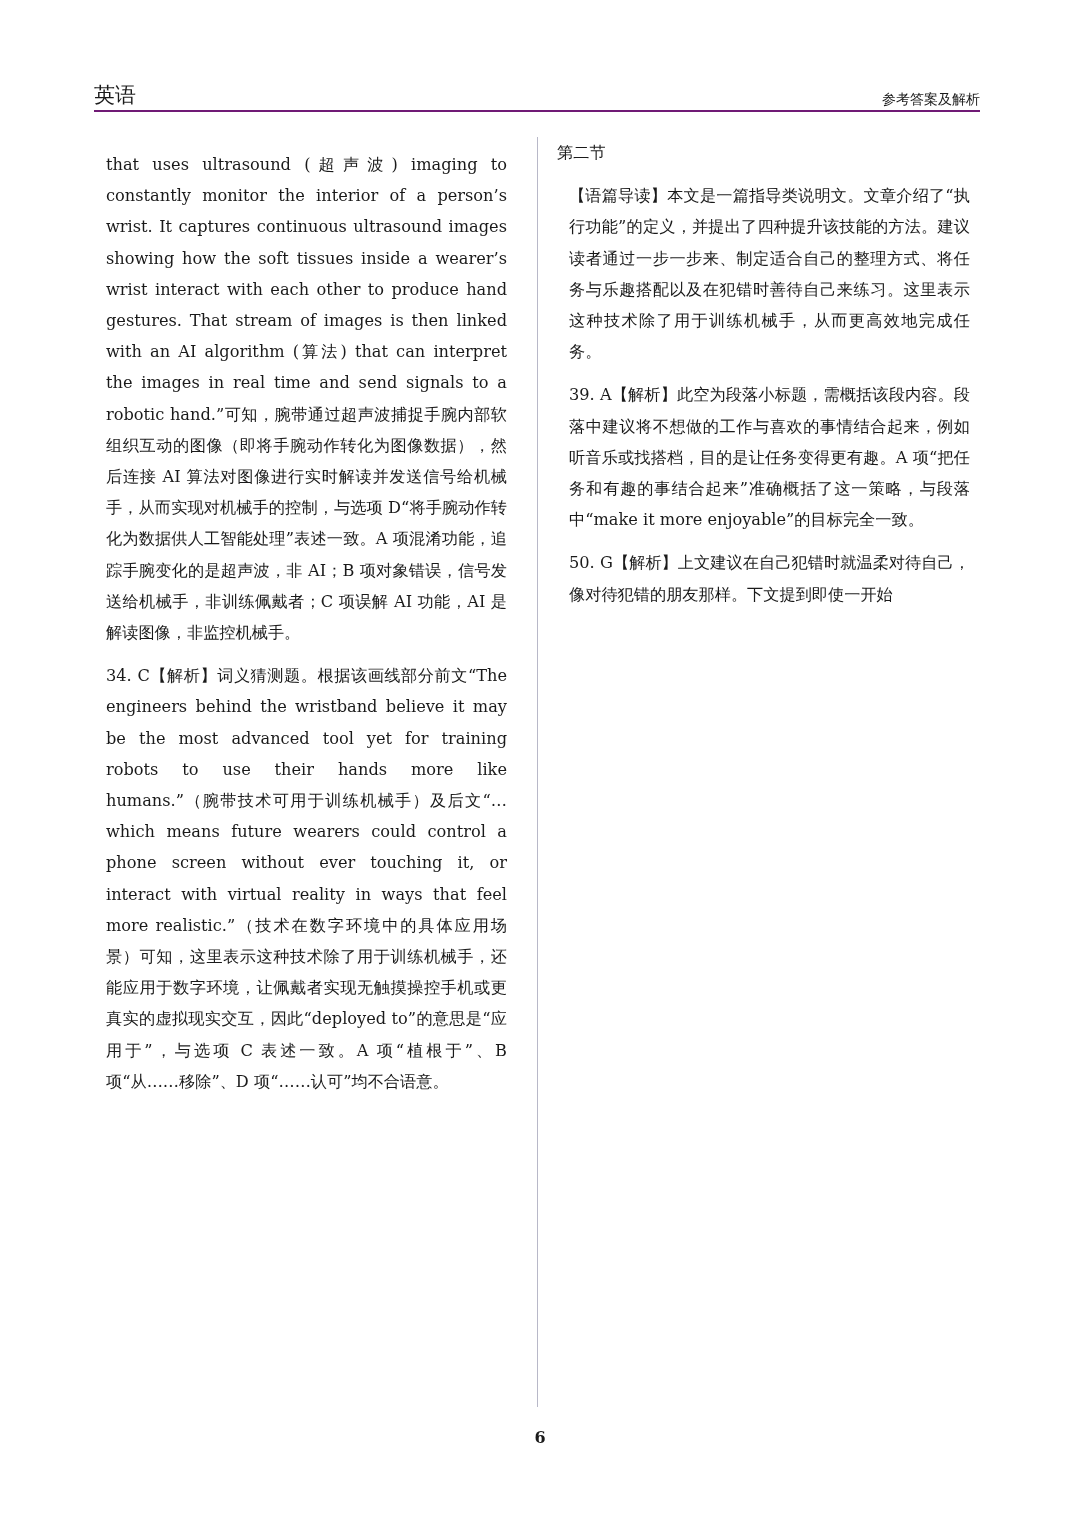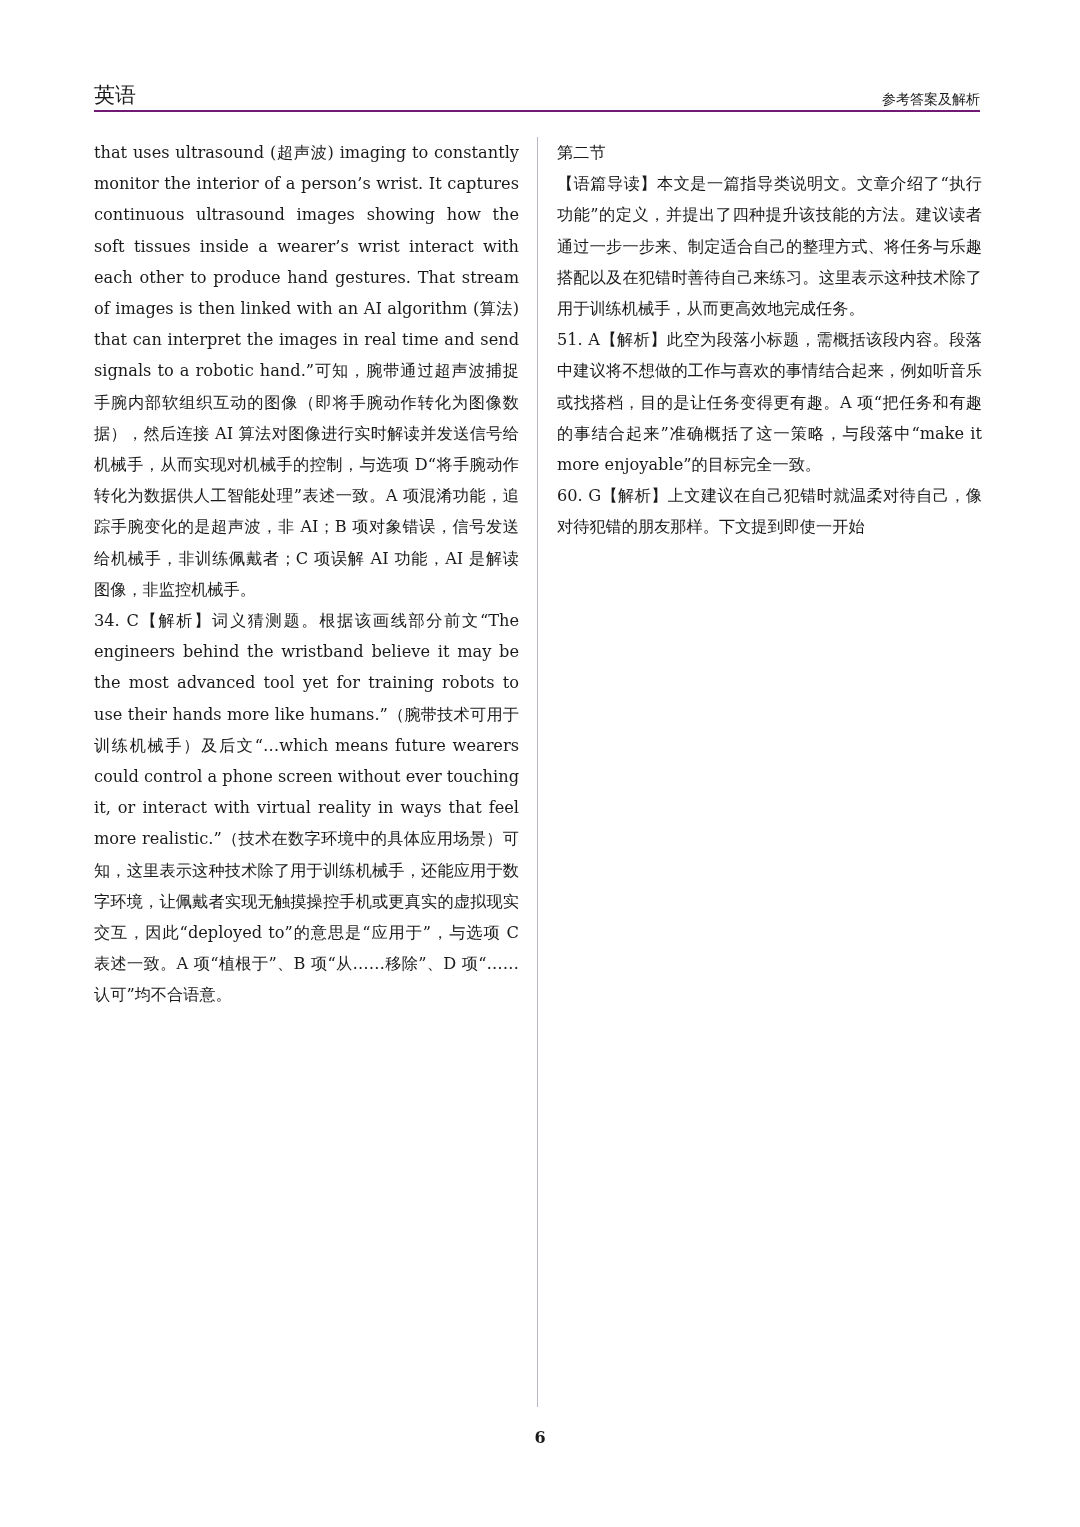"that uses ultrasound (超声波) imaging" .para { margin: 0 -> 12px }
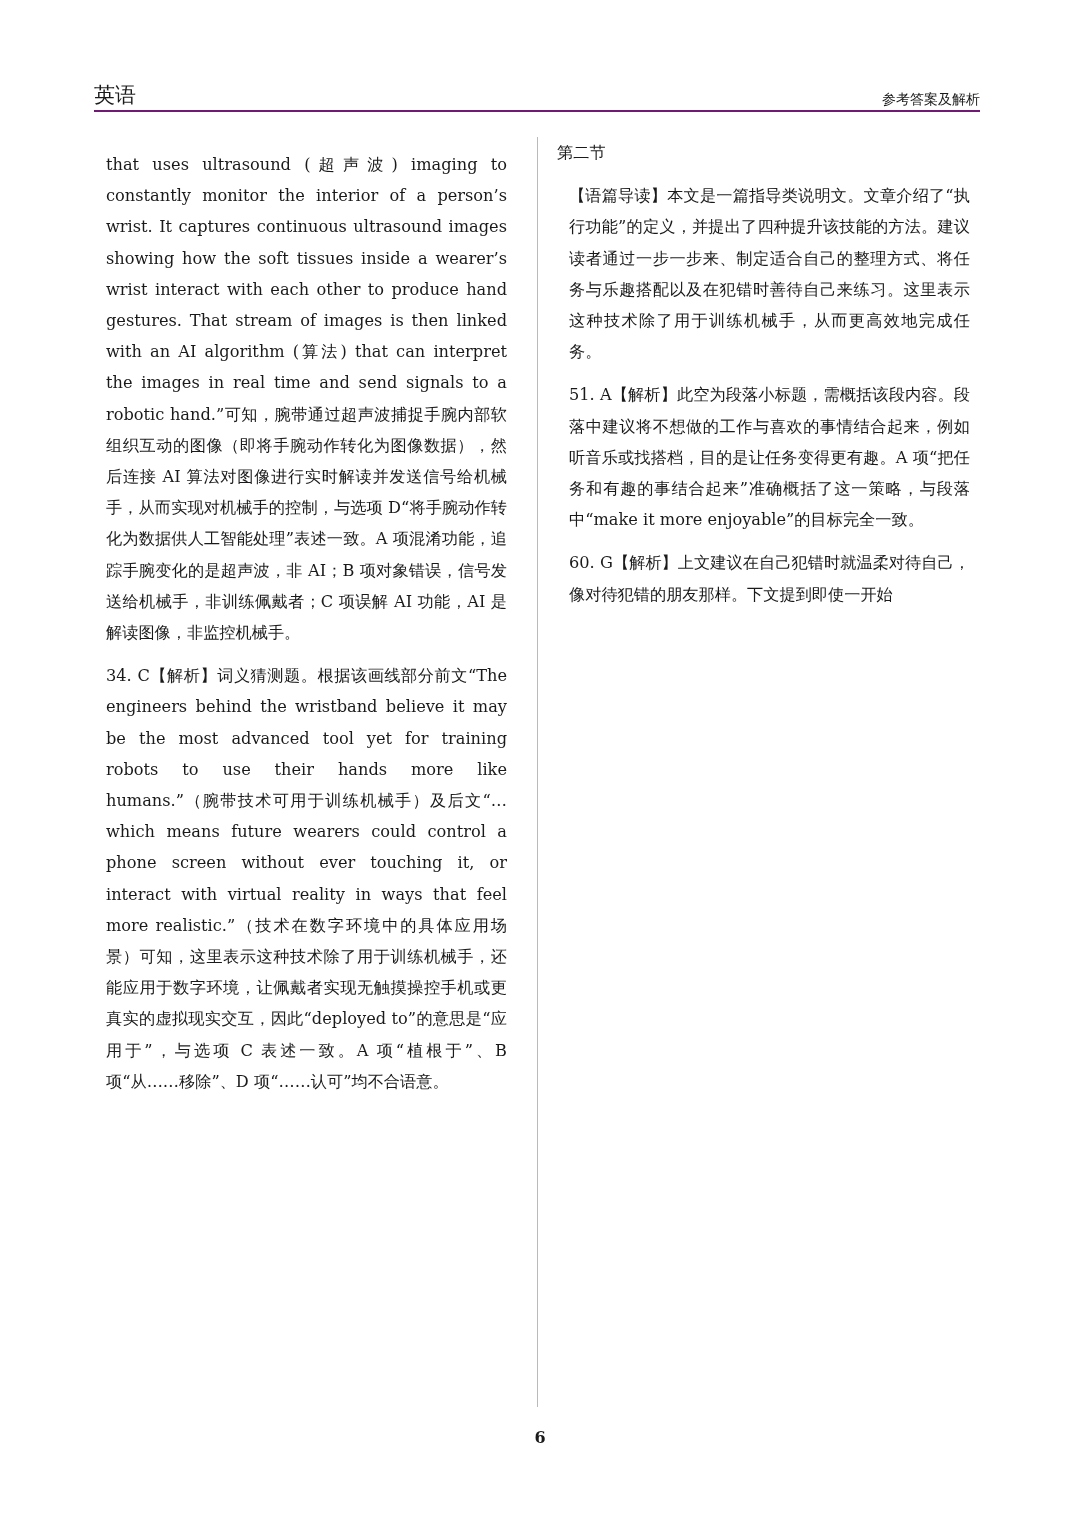"51." p.para { text: 51 -> 39 }
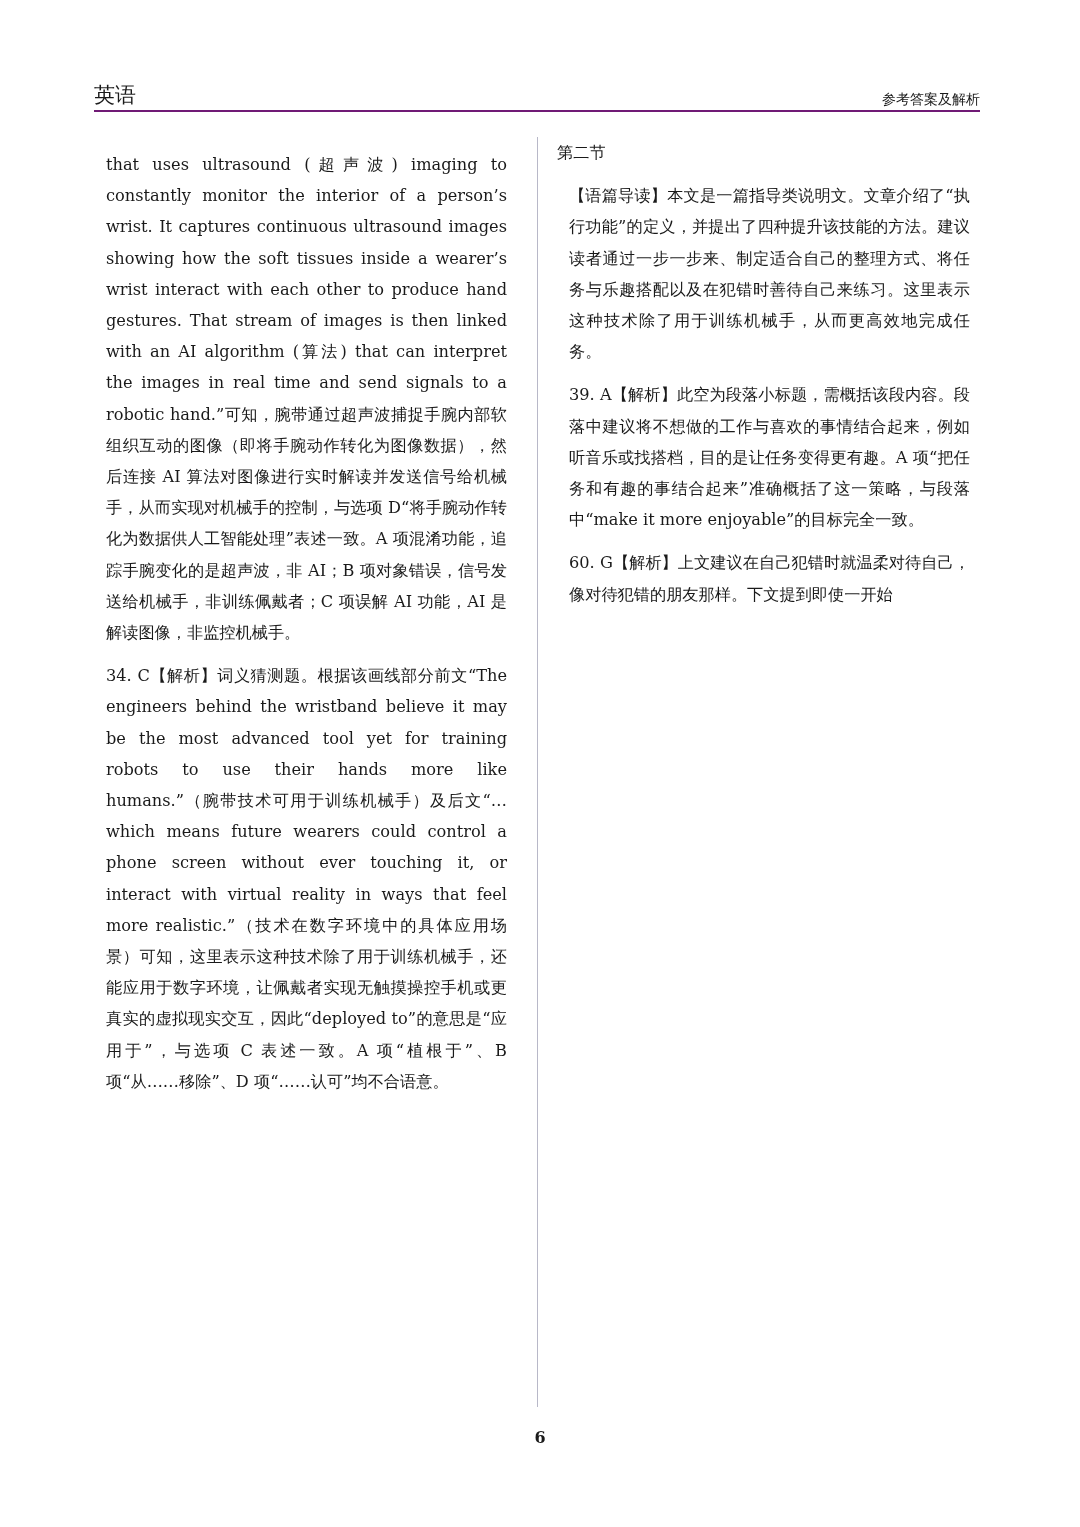"60." p.para { text: 60 -> 50 }
